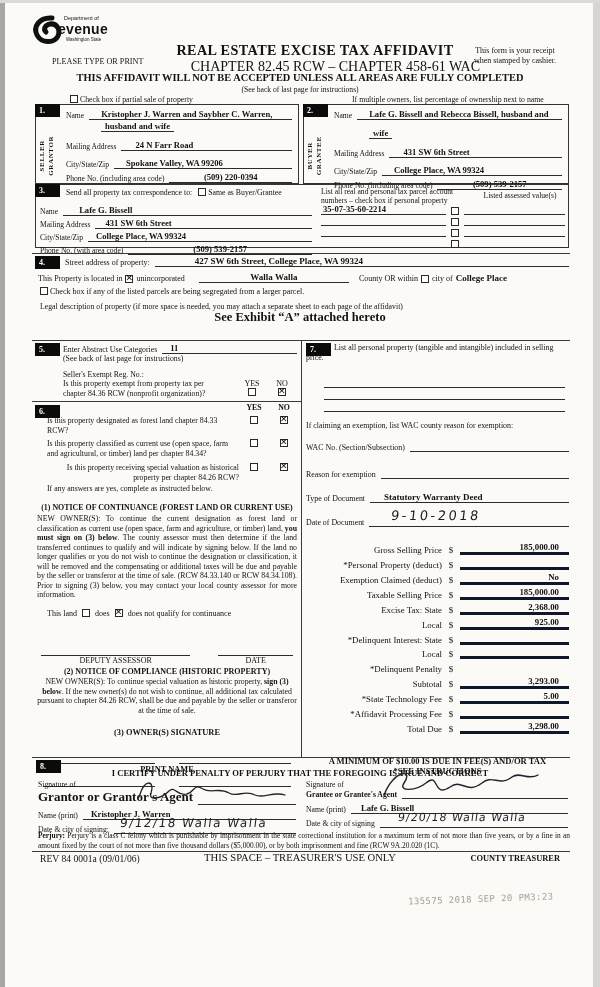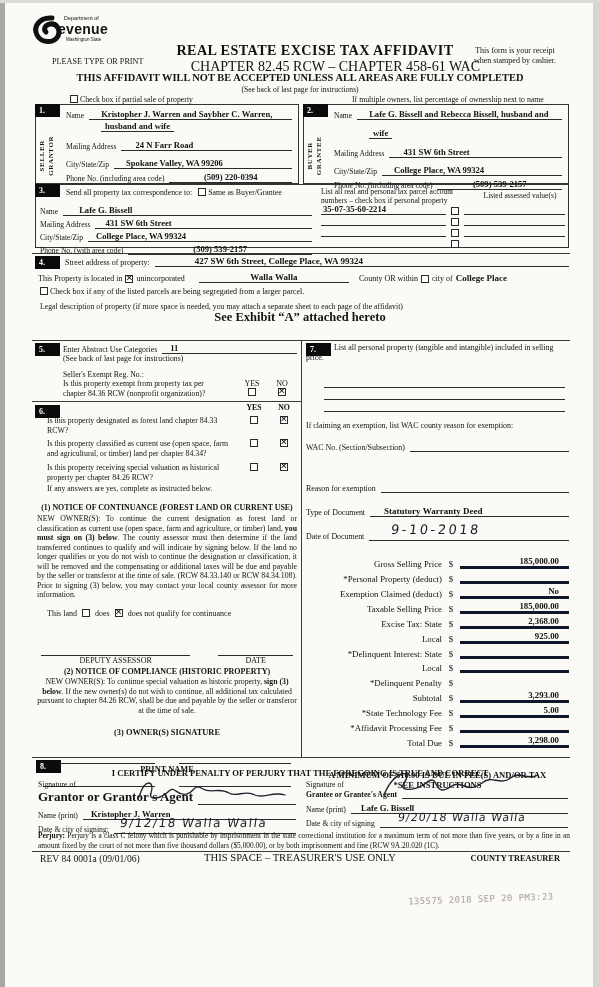"Is this property receiving special" div { text-align: none -> right }
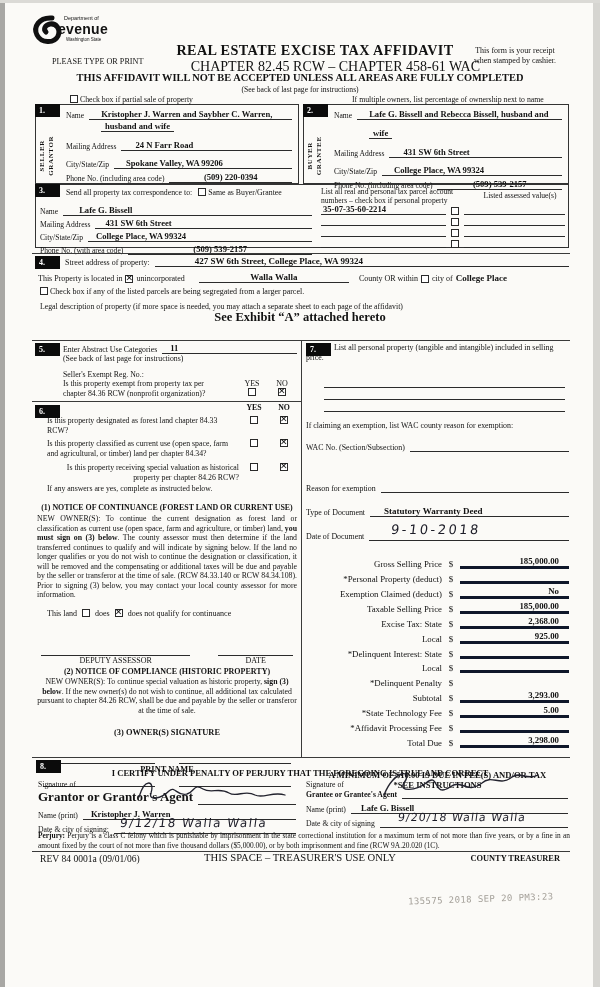"Reason for exemption" div.frow { margin-top: 32px -> 18px }
